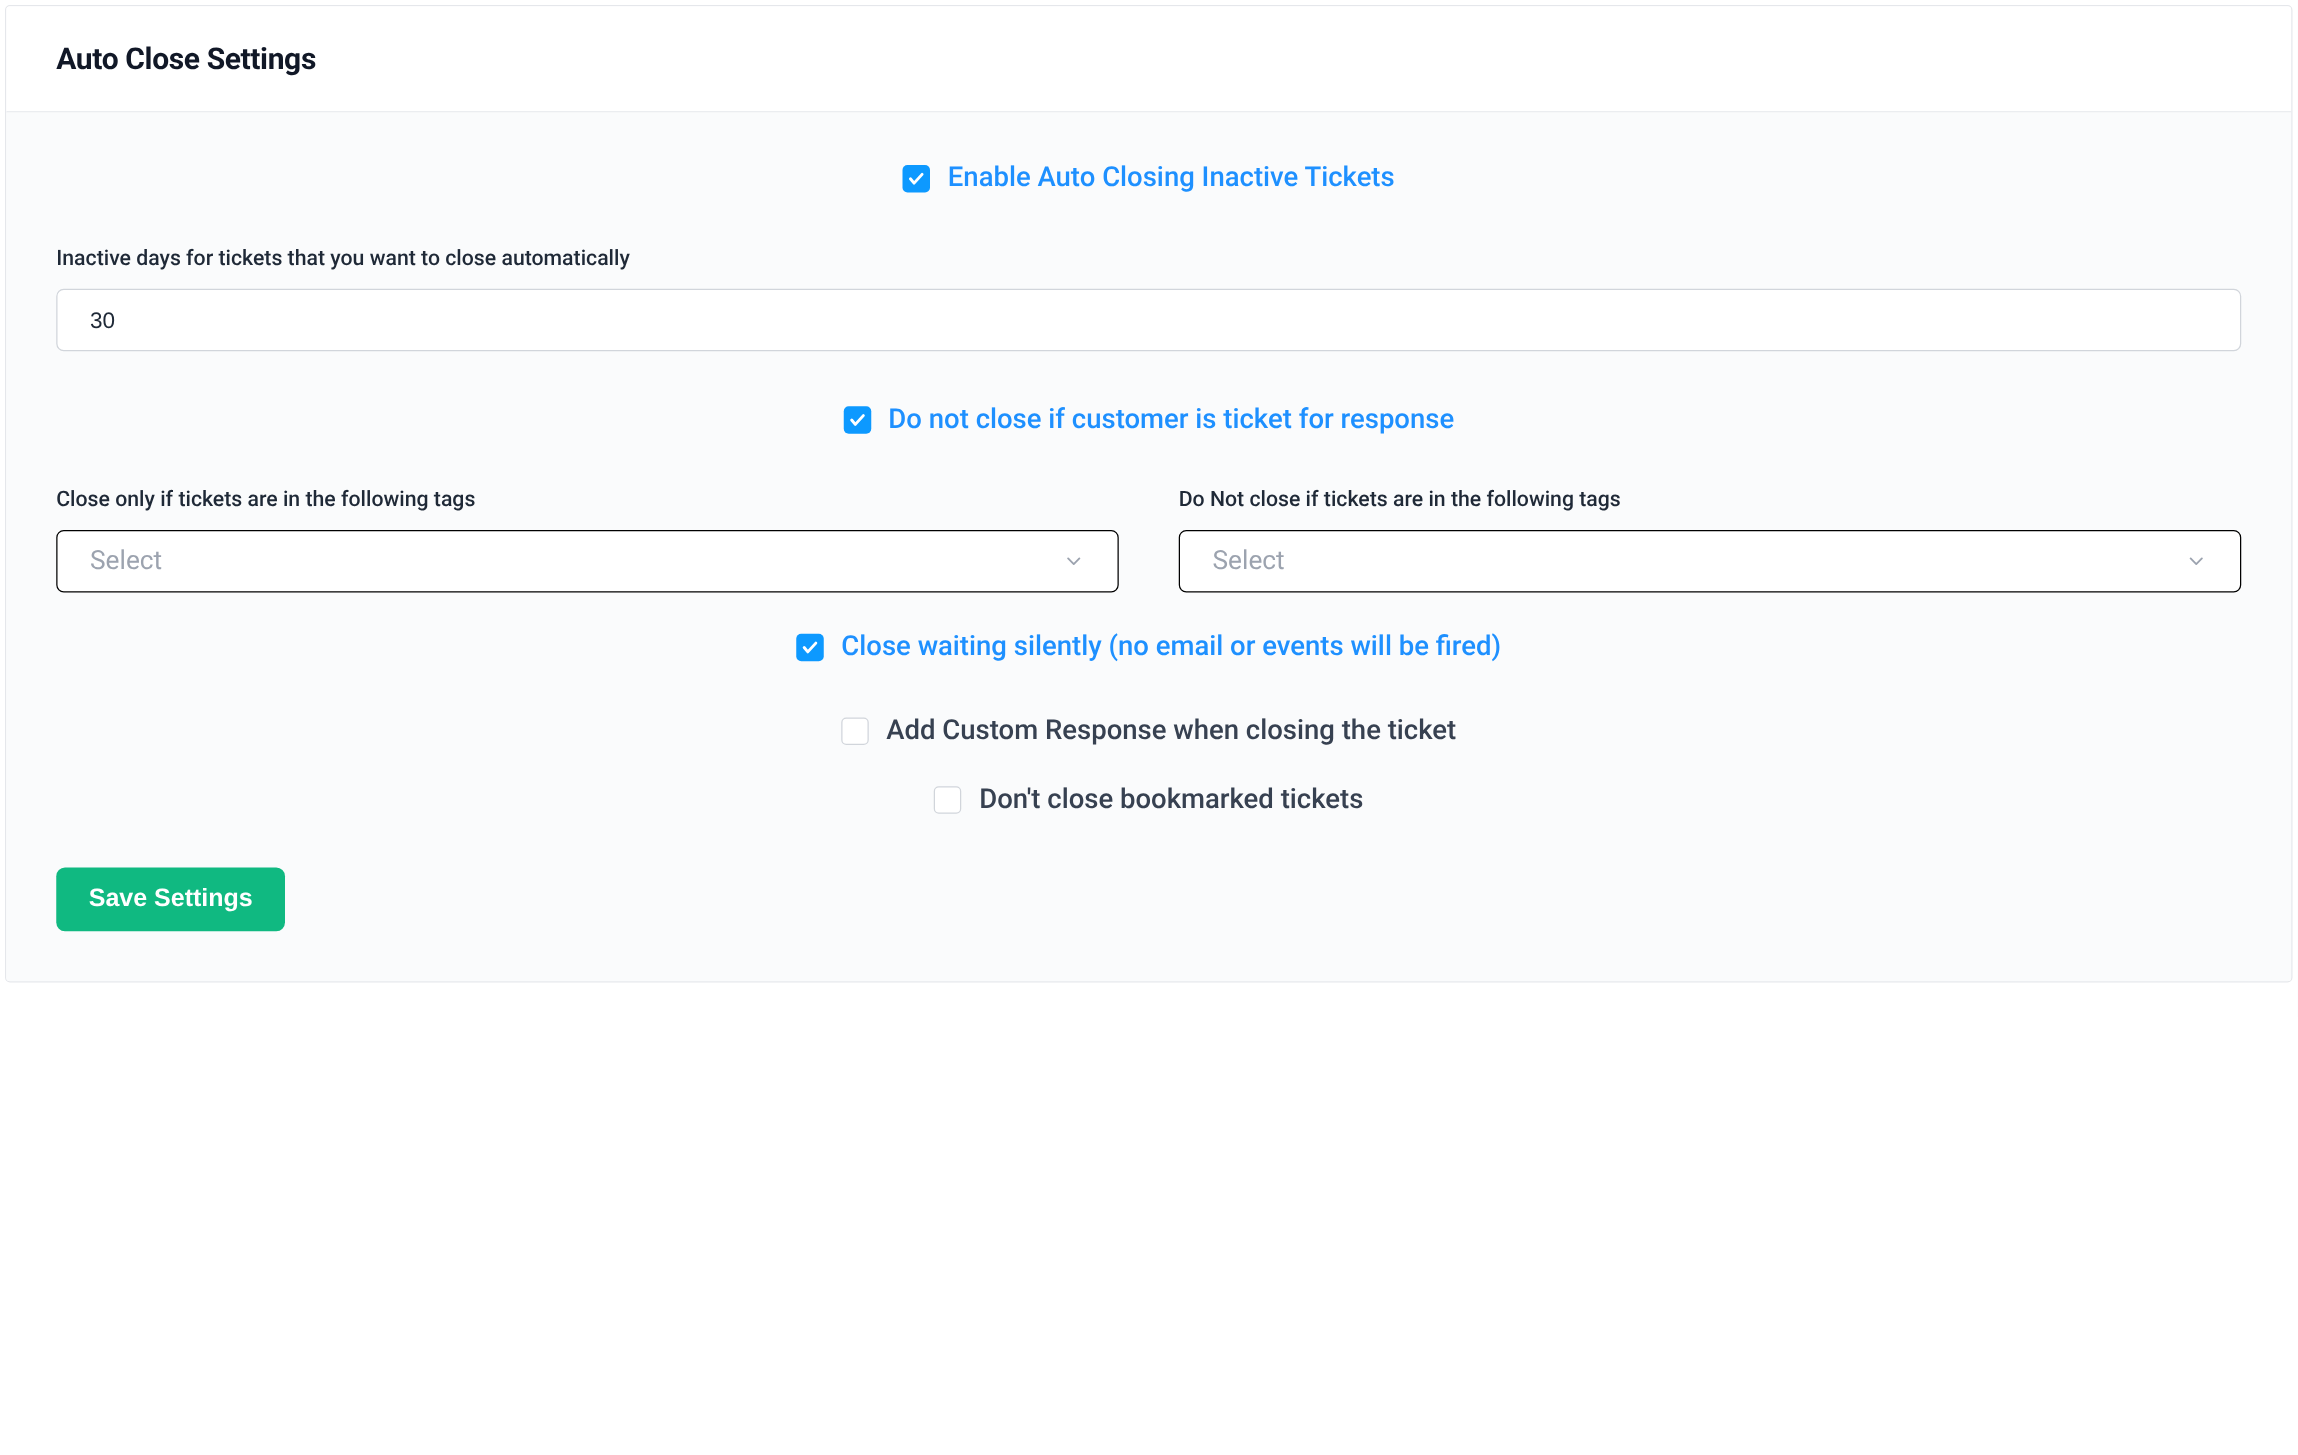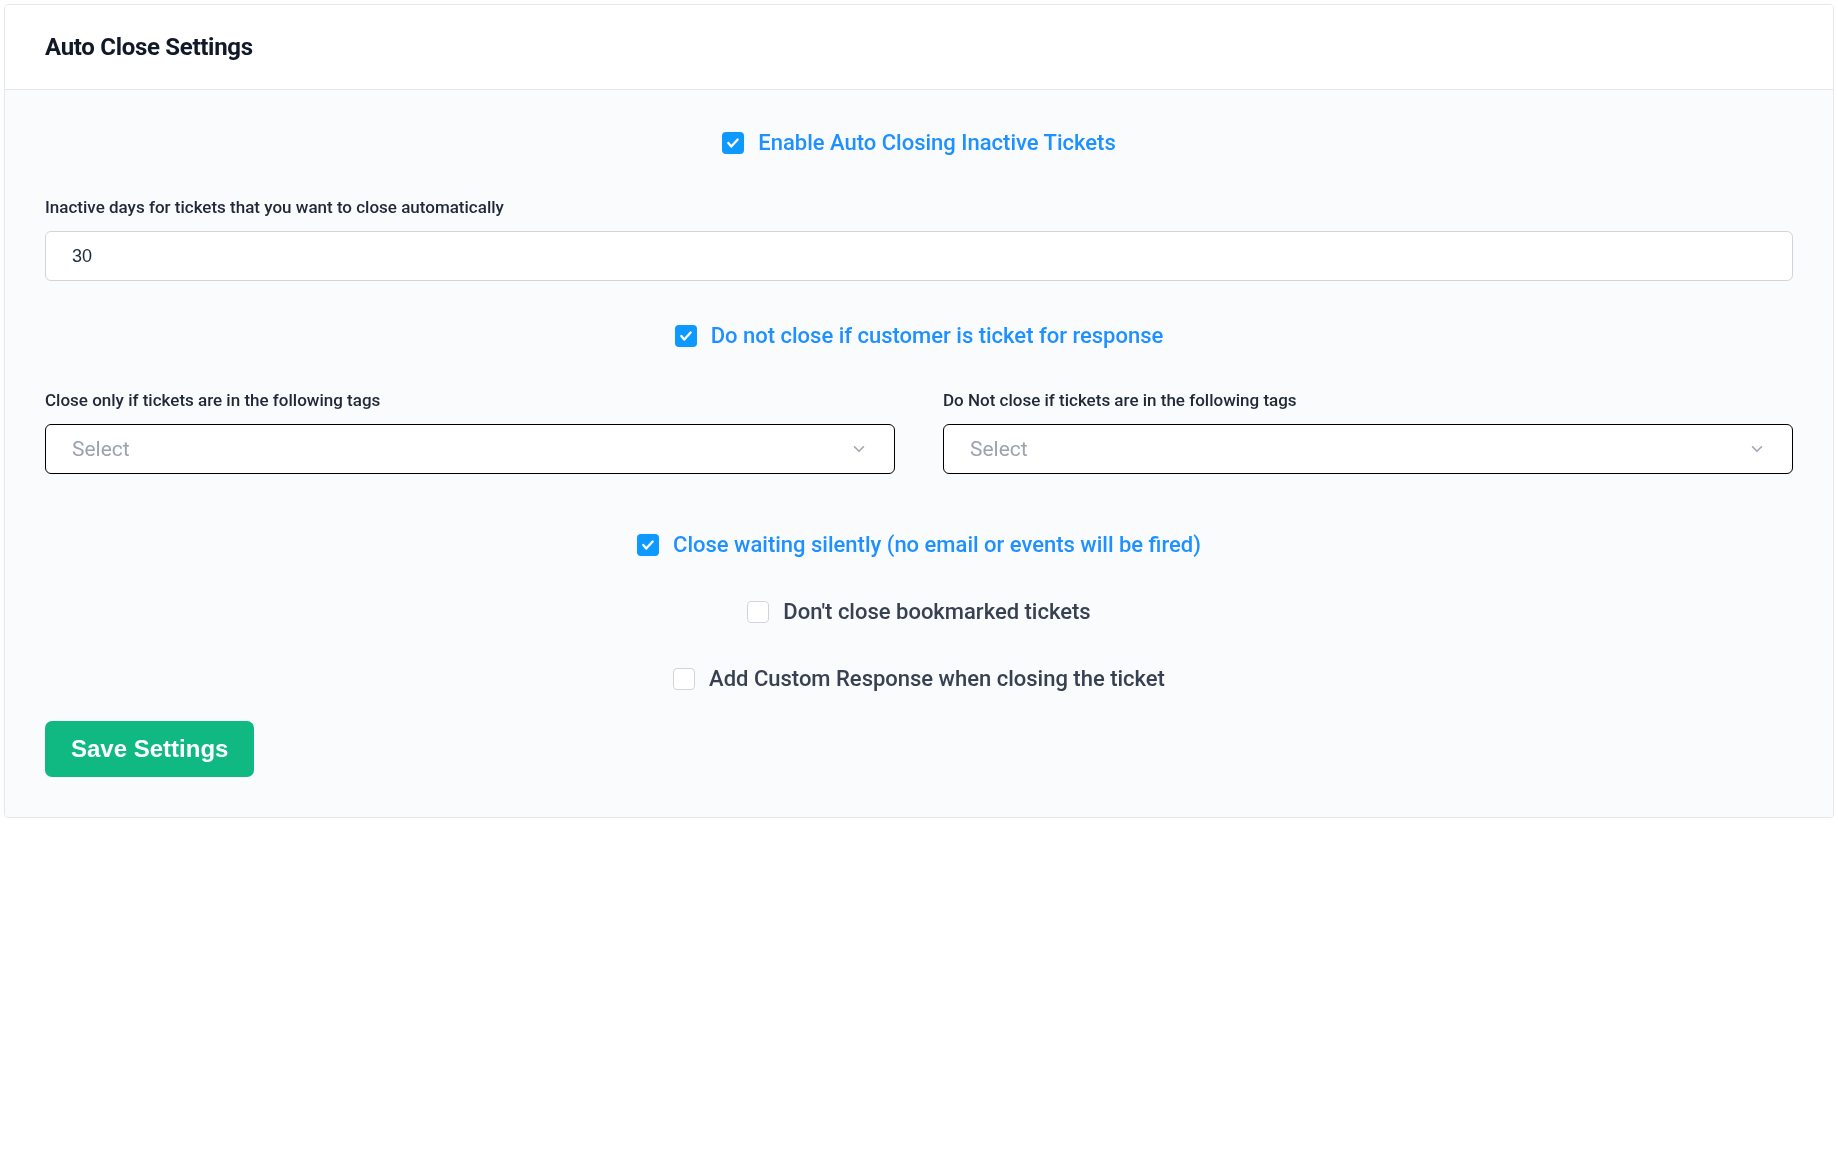"Close only if tickets are" .two-col { margin-bottom: 58px -> 31px }
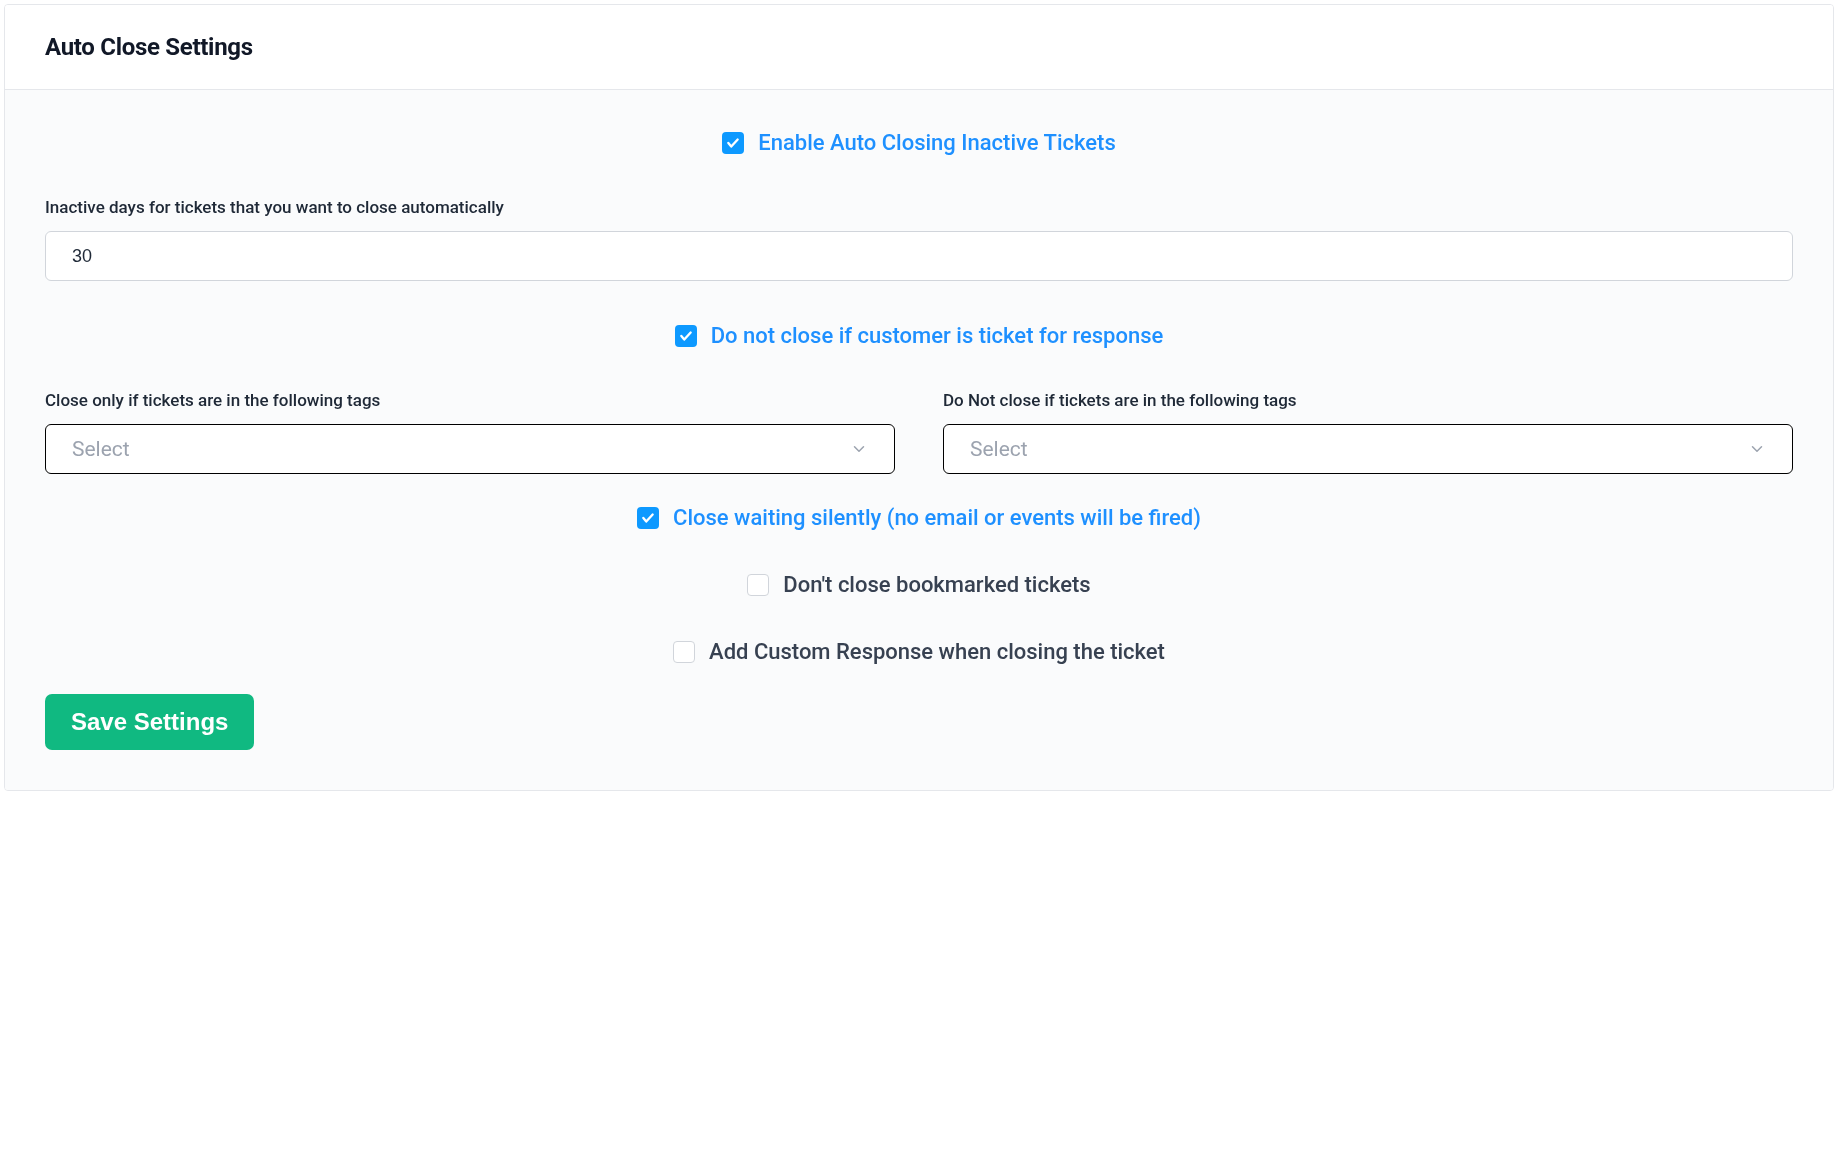"Don't close bookmarked tickets" div.checkbox-row { order: before "Add Custom Response when closing" -> after "Add Custom Response when closing" }
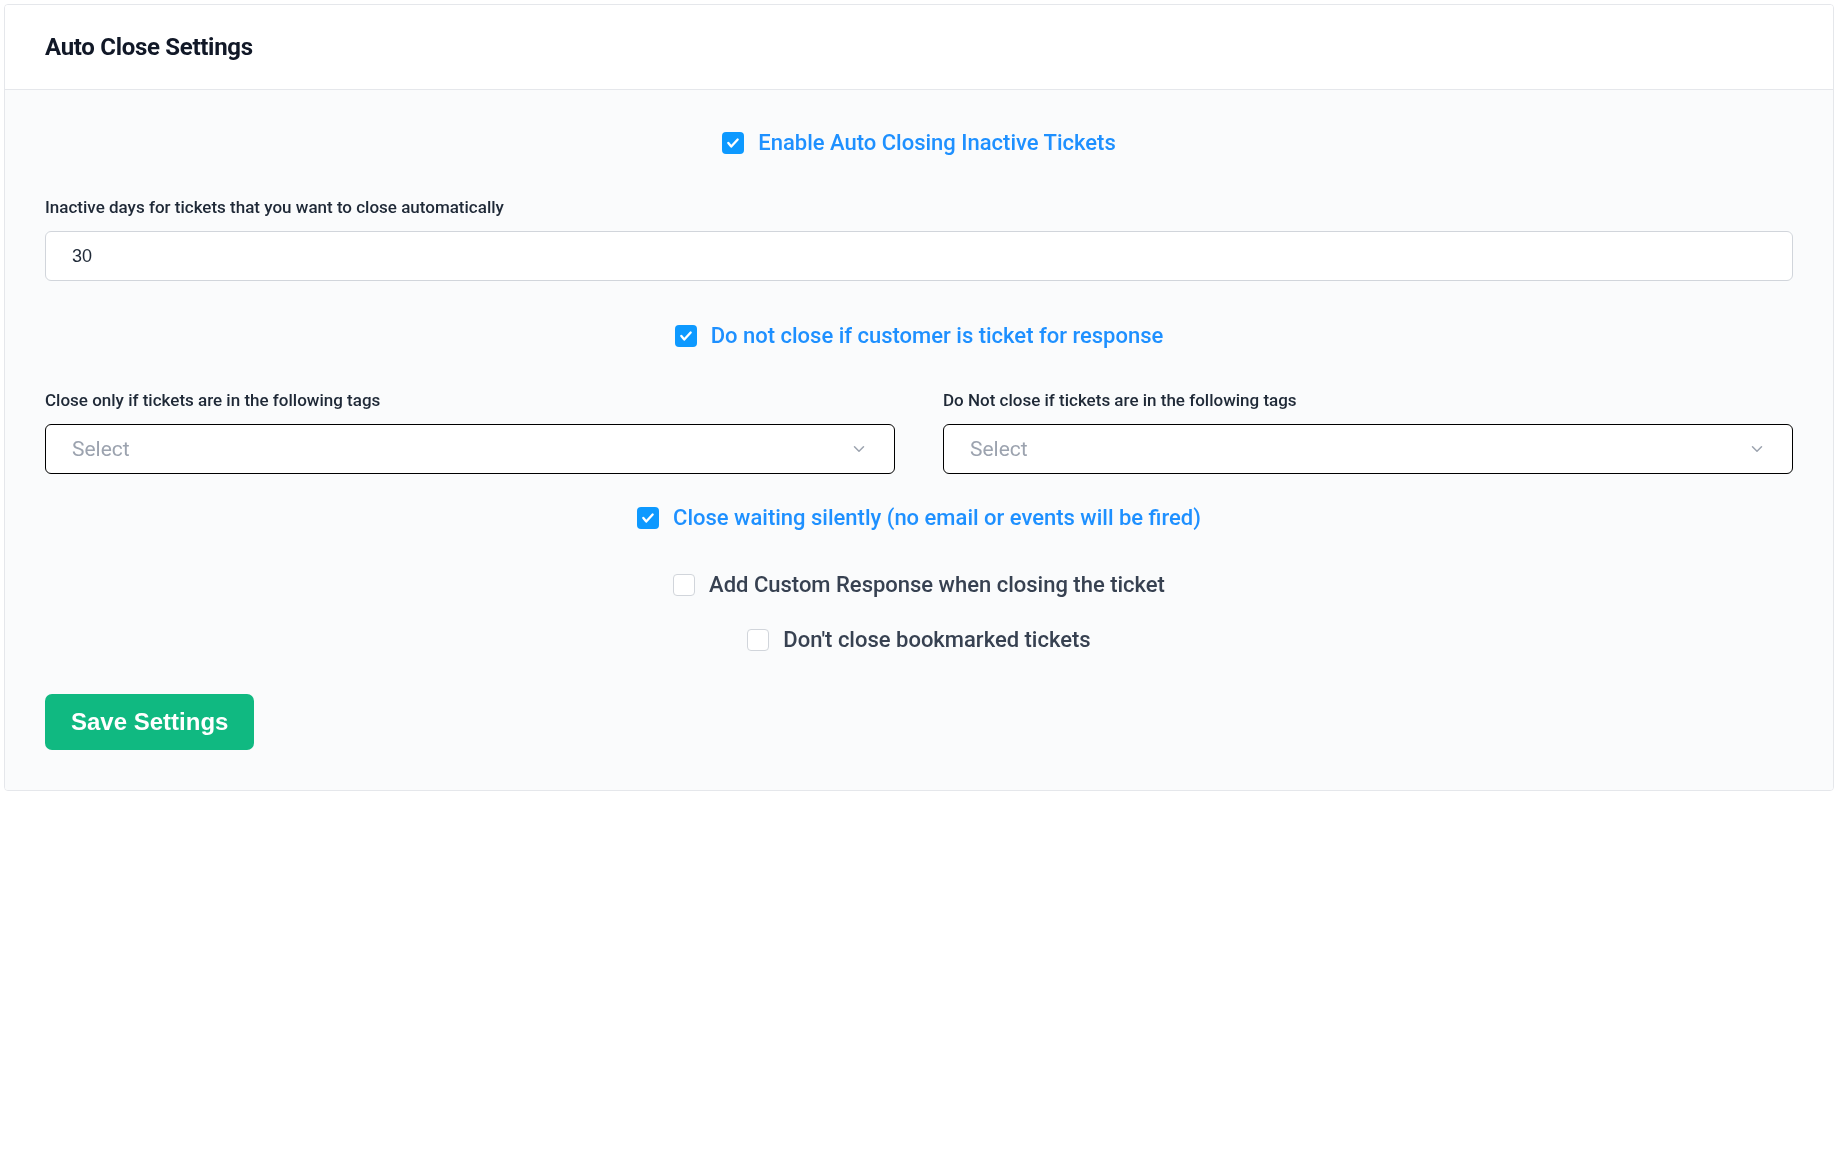"Save Settings" .save-btn { font-size: 24px -> 20px }
